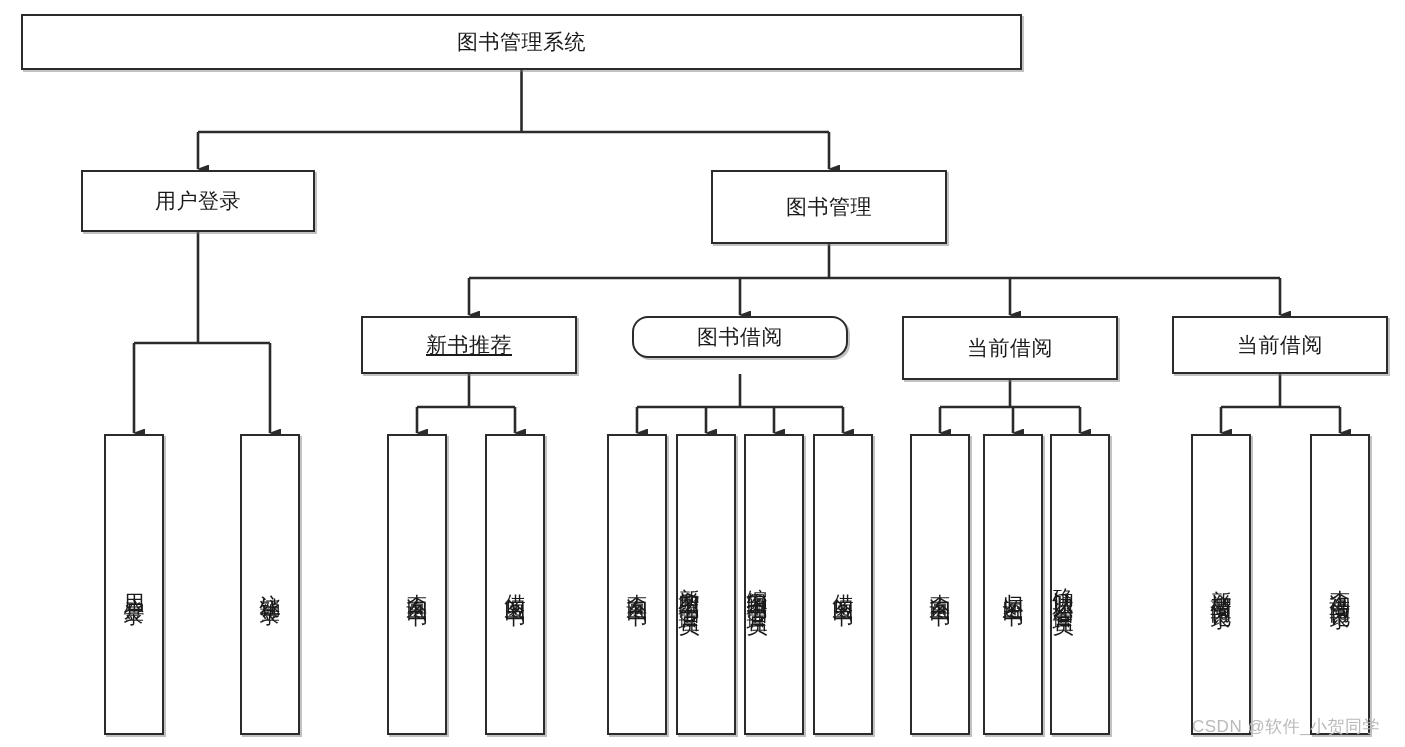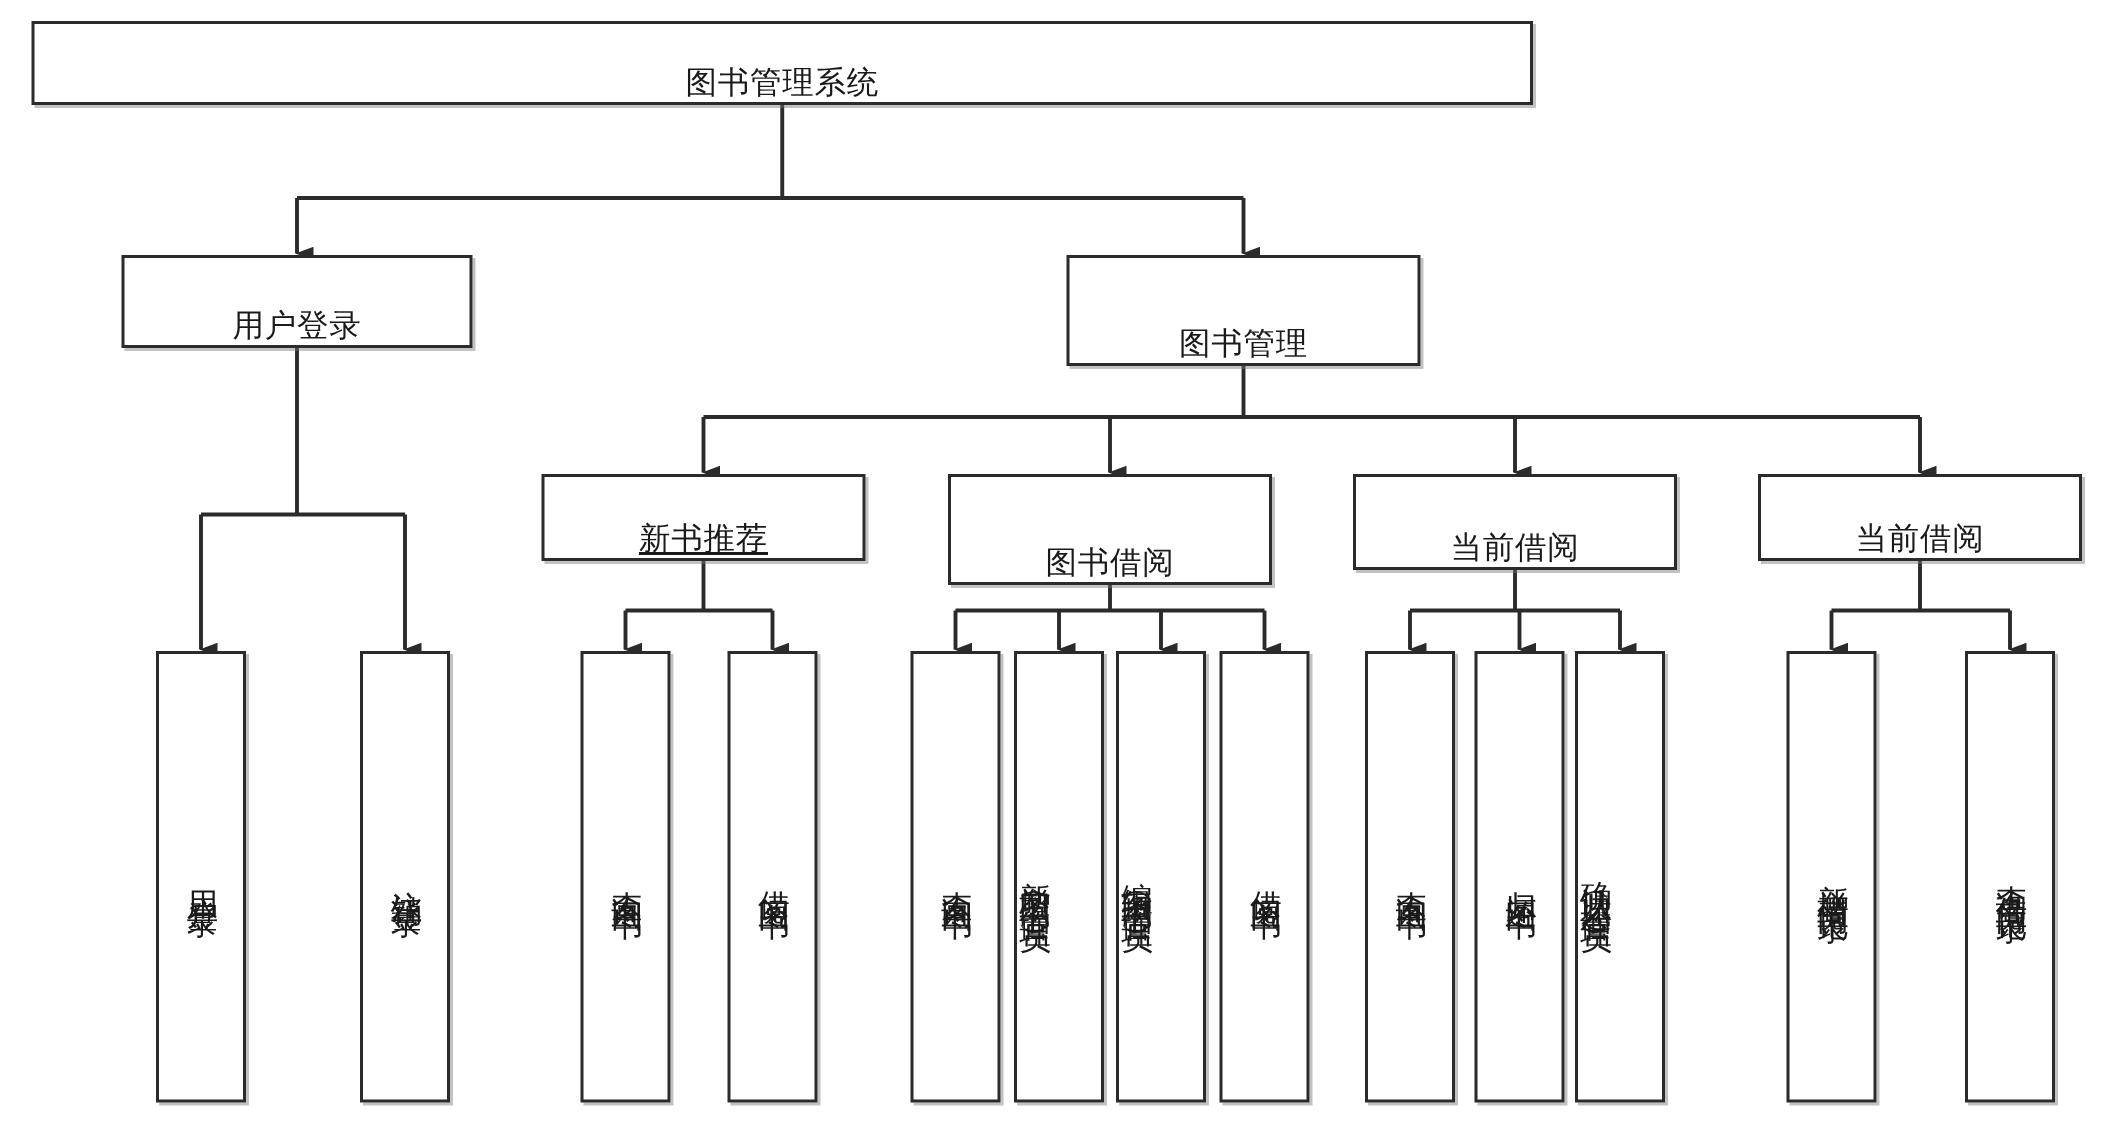"图书管理系统" .node { align-items: flex-end -> center }
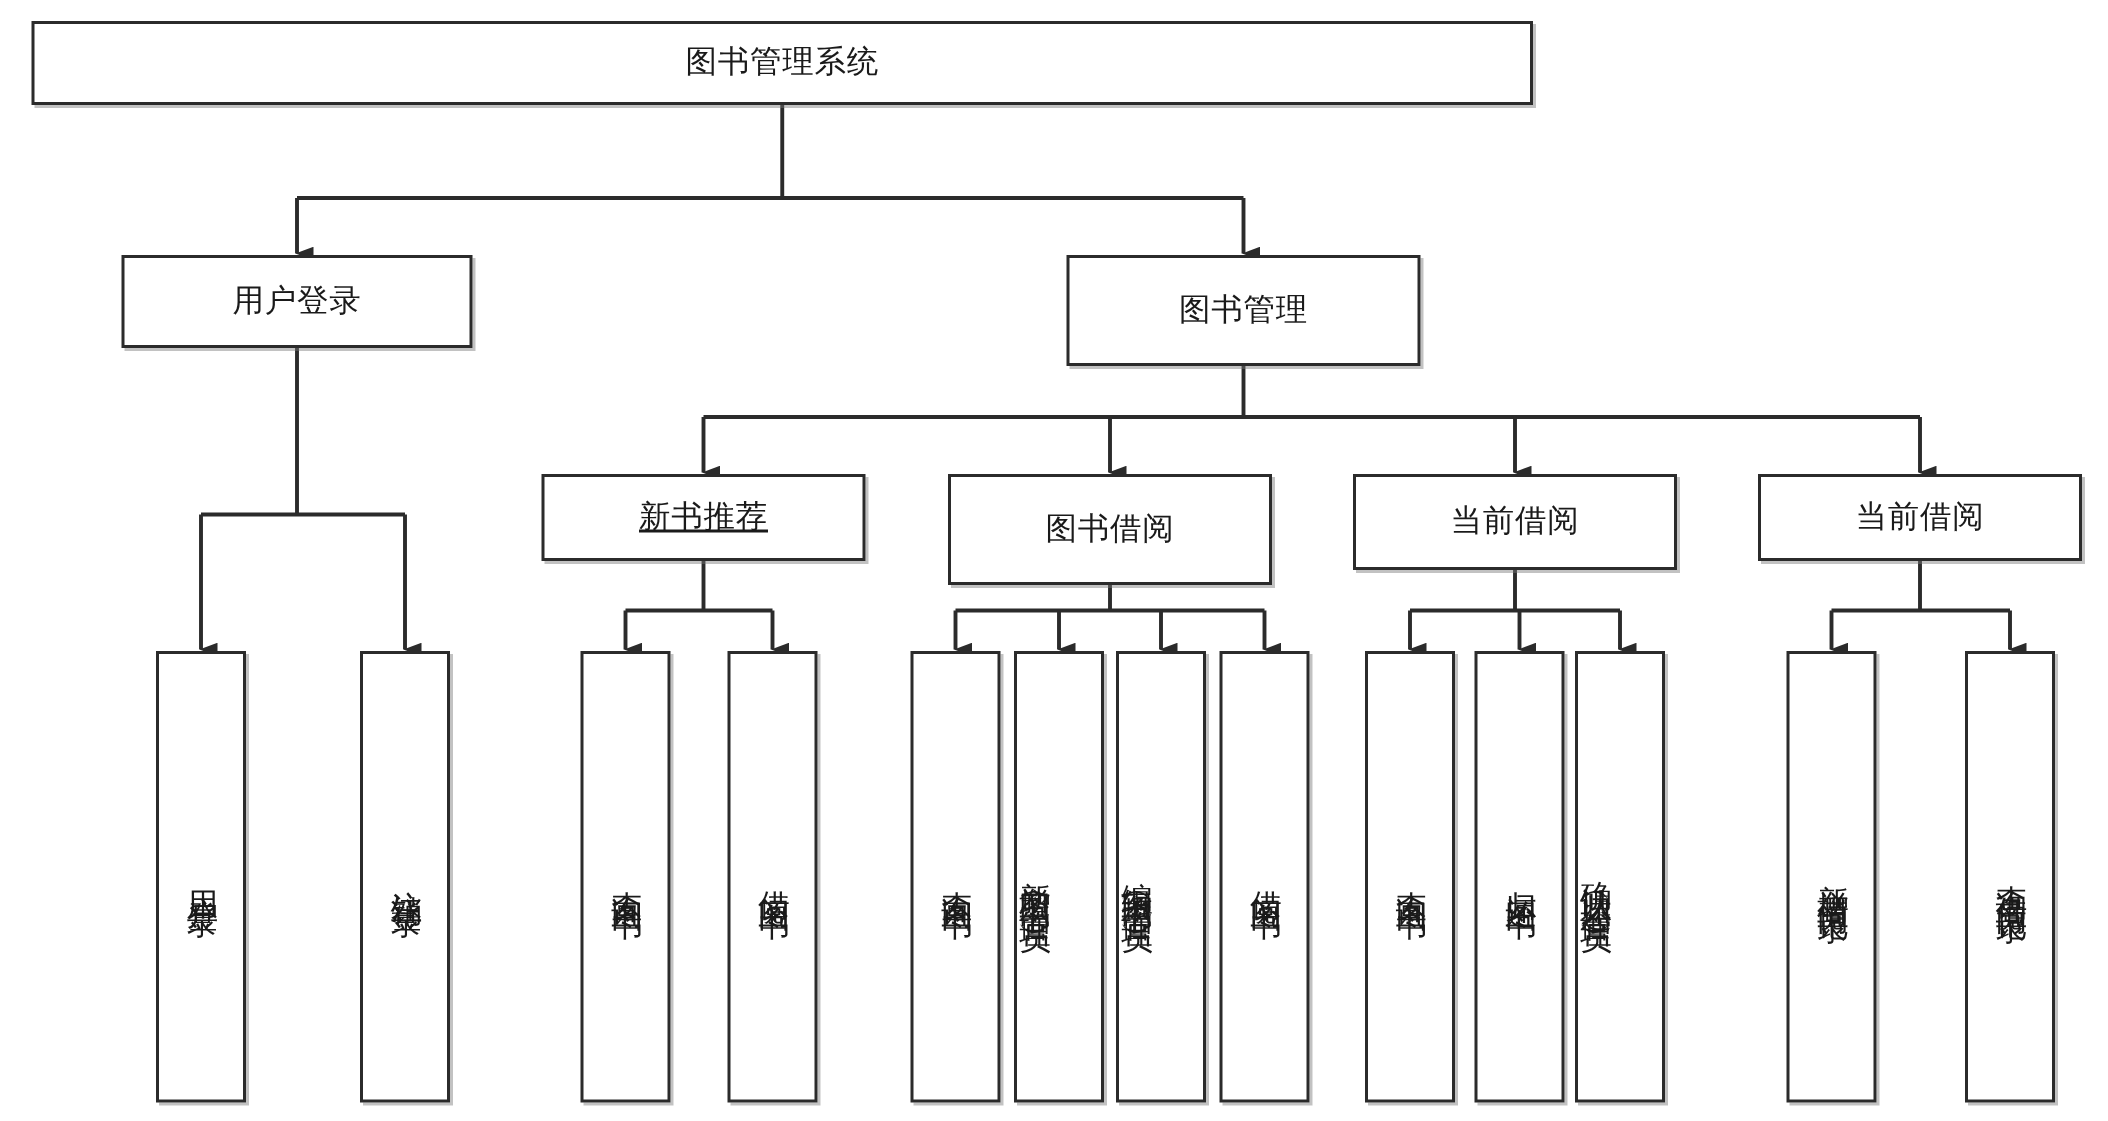"图书借阅" div.node { border-radius: none -> 16px; height: 74px -> 42px }
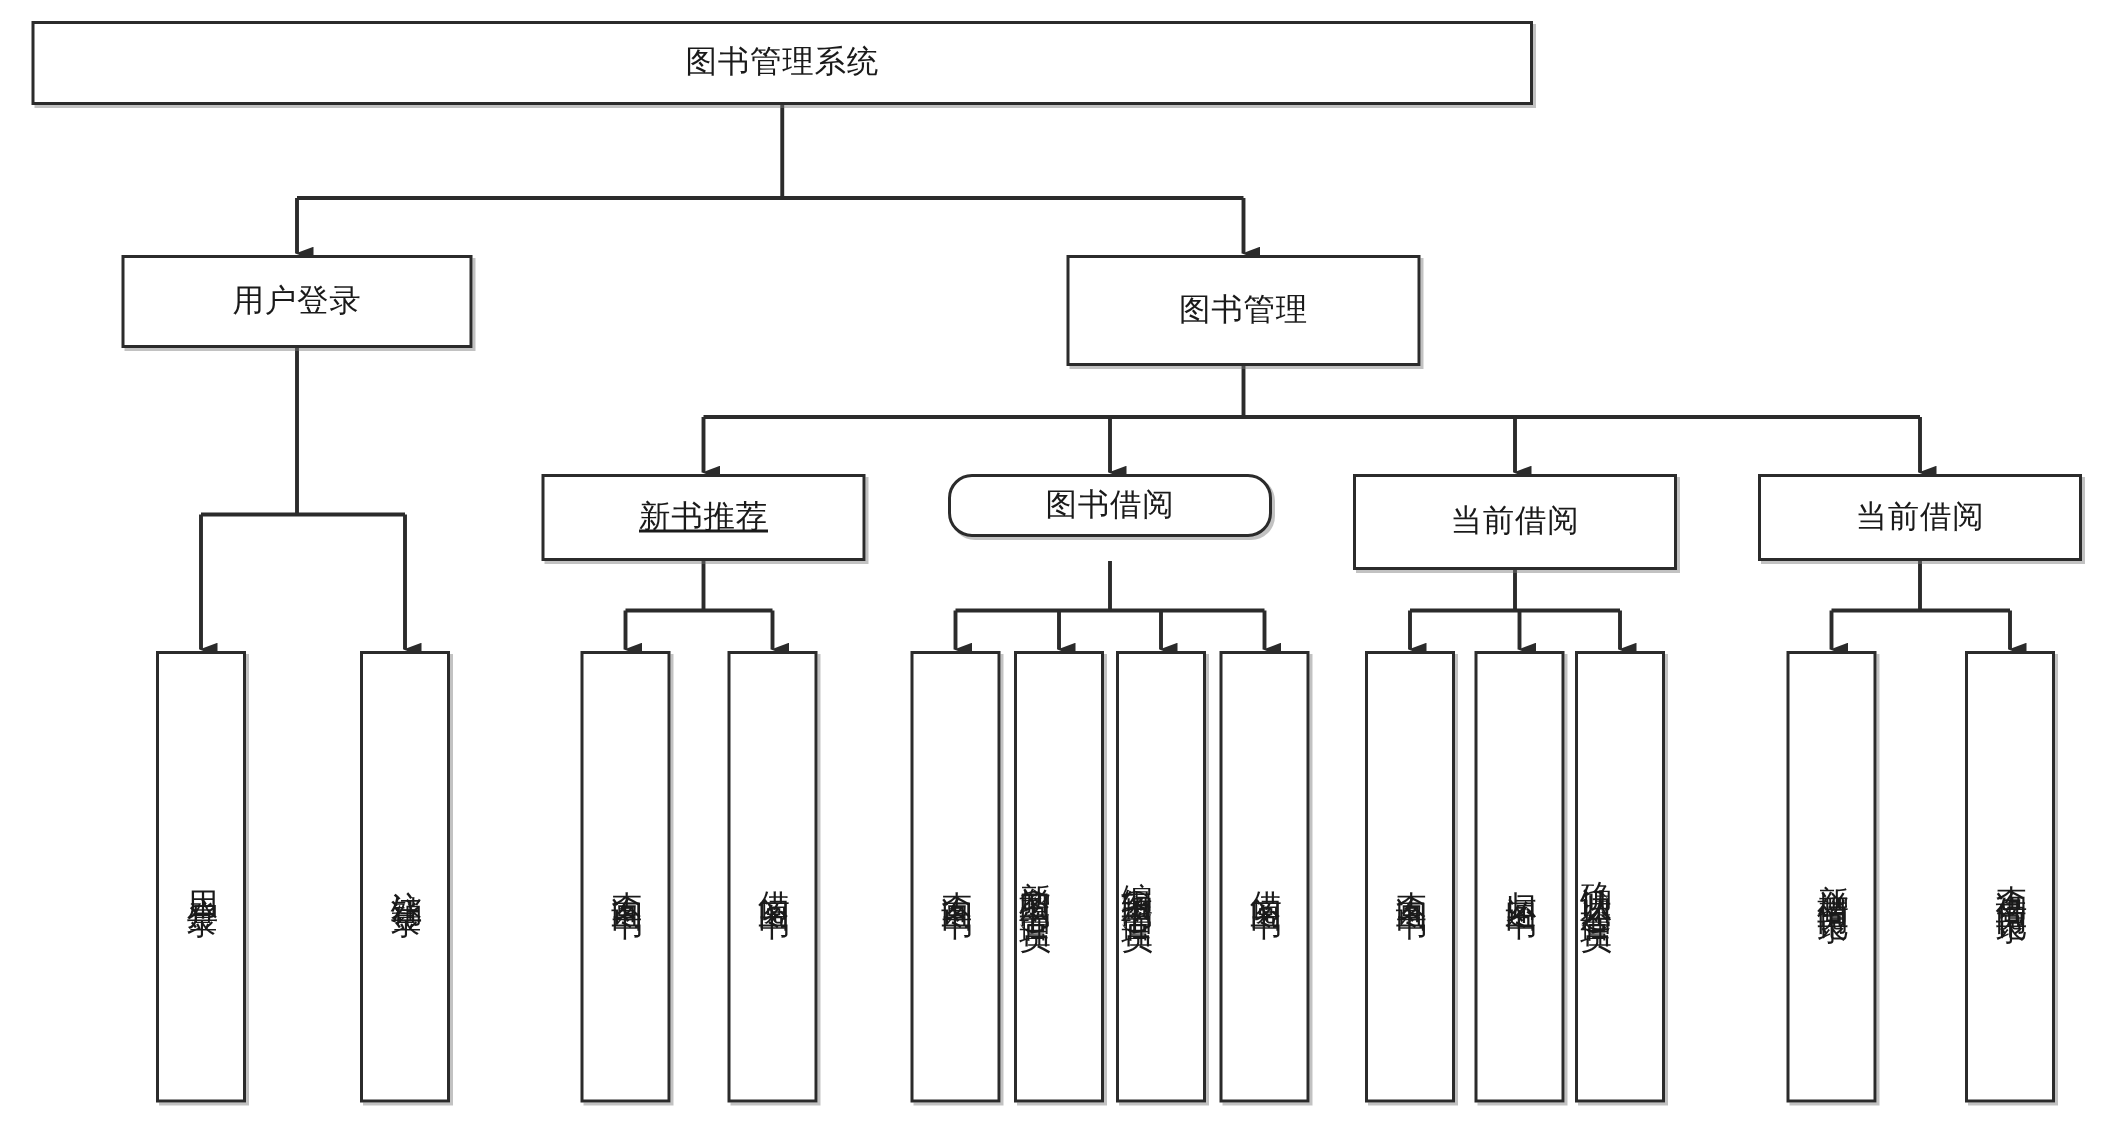"CSDN @软件_小贺同学" div.watermark { html: none -> <div>CSDN @软件_小贺同学</div> }
